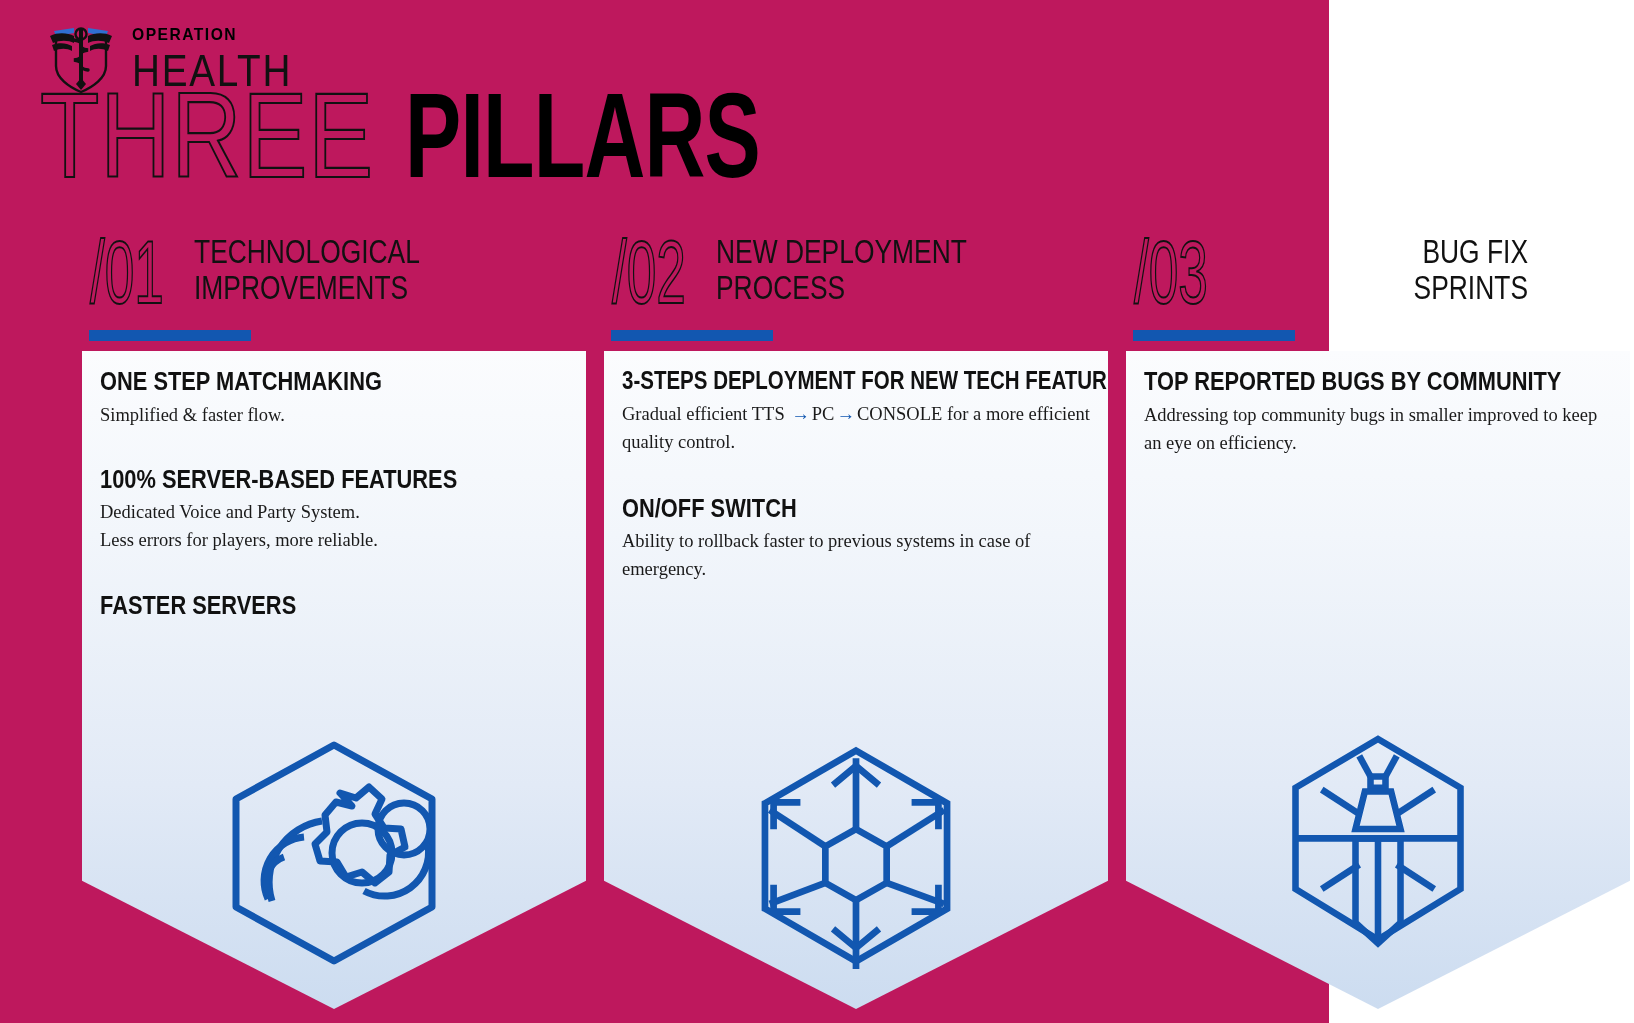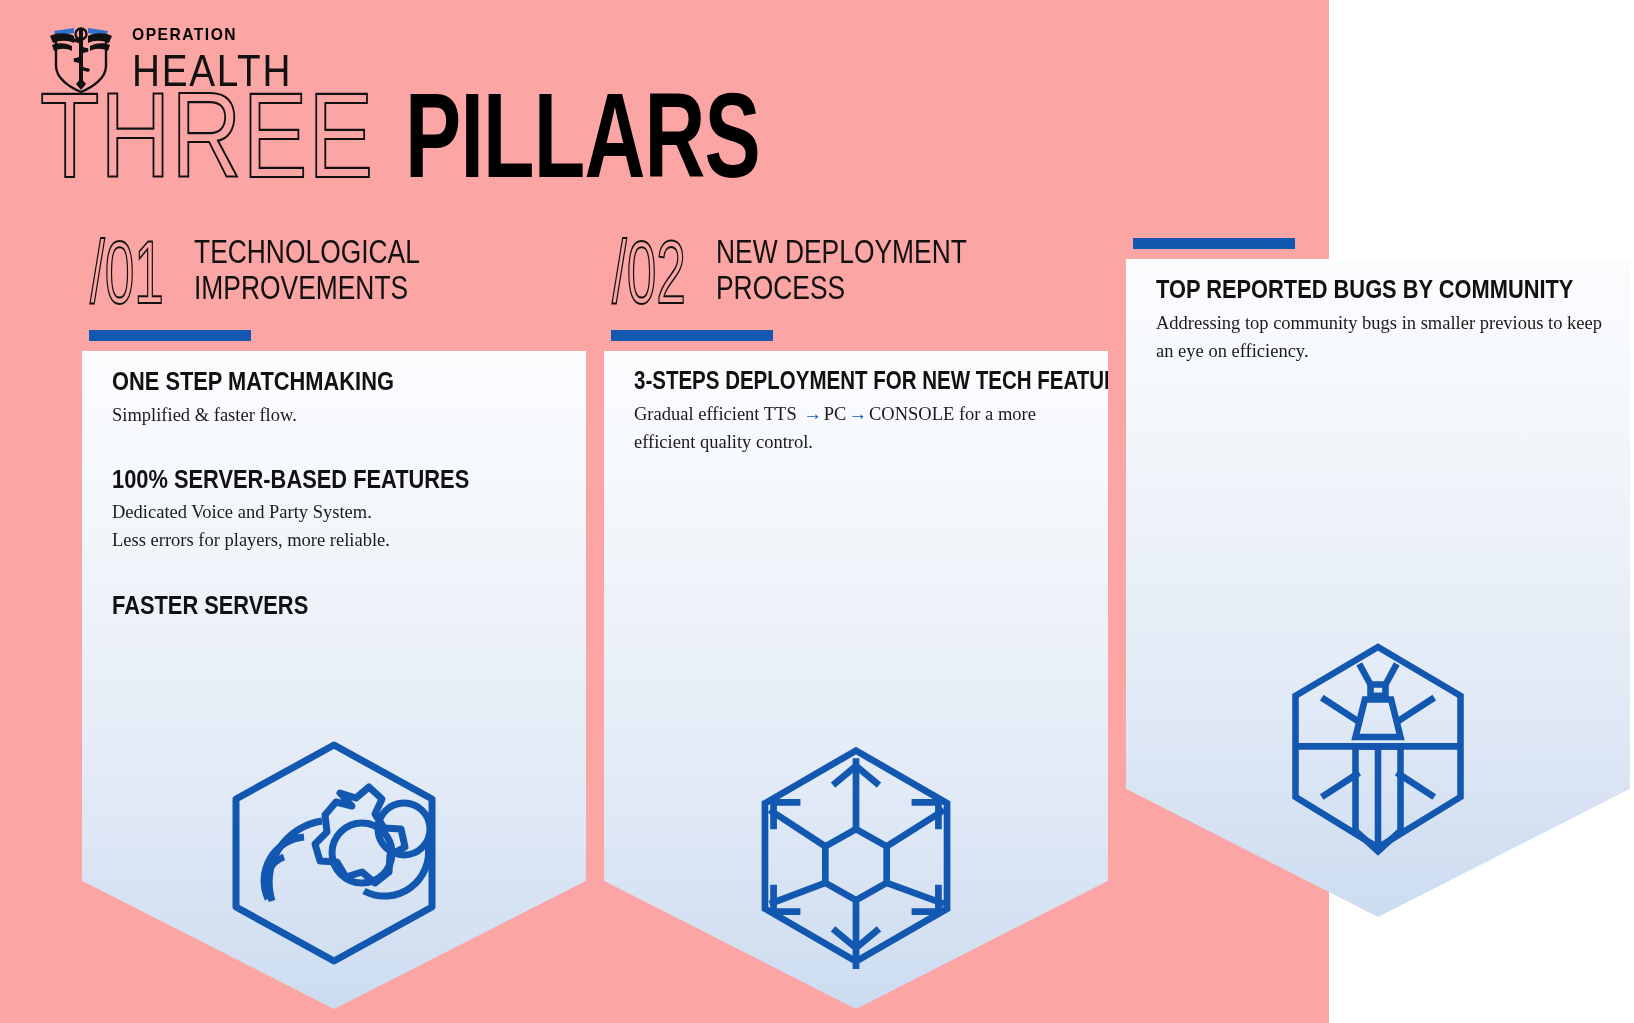"OPERATION" .page { background: #fca5a5 -> #be185d }
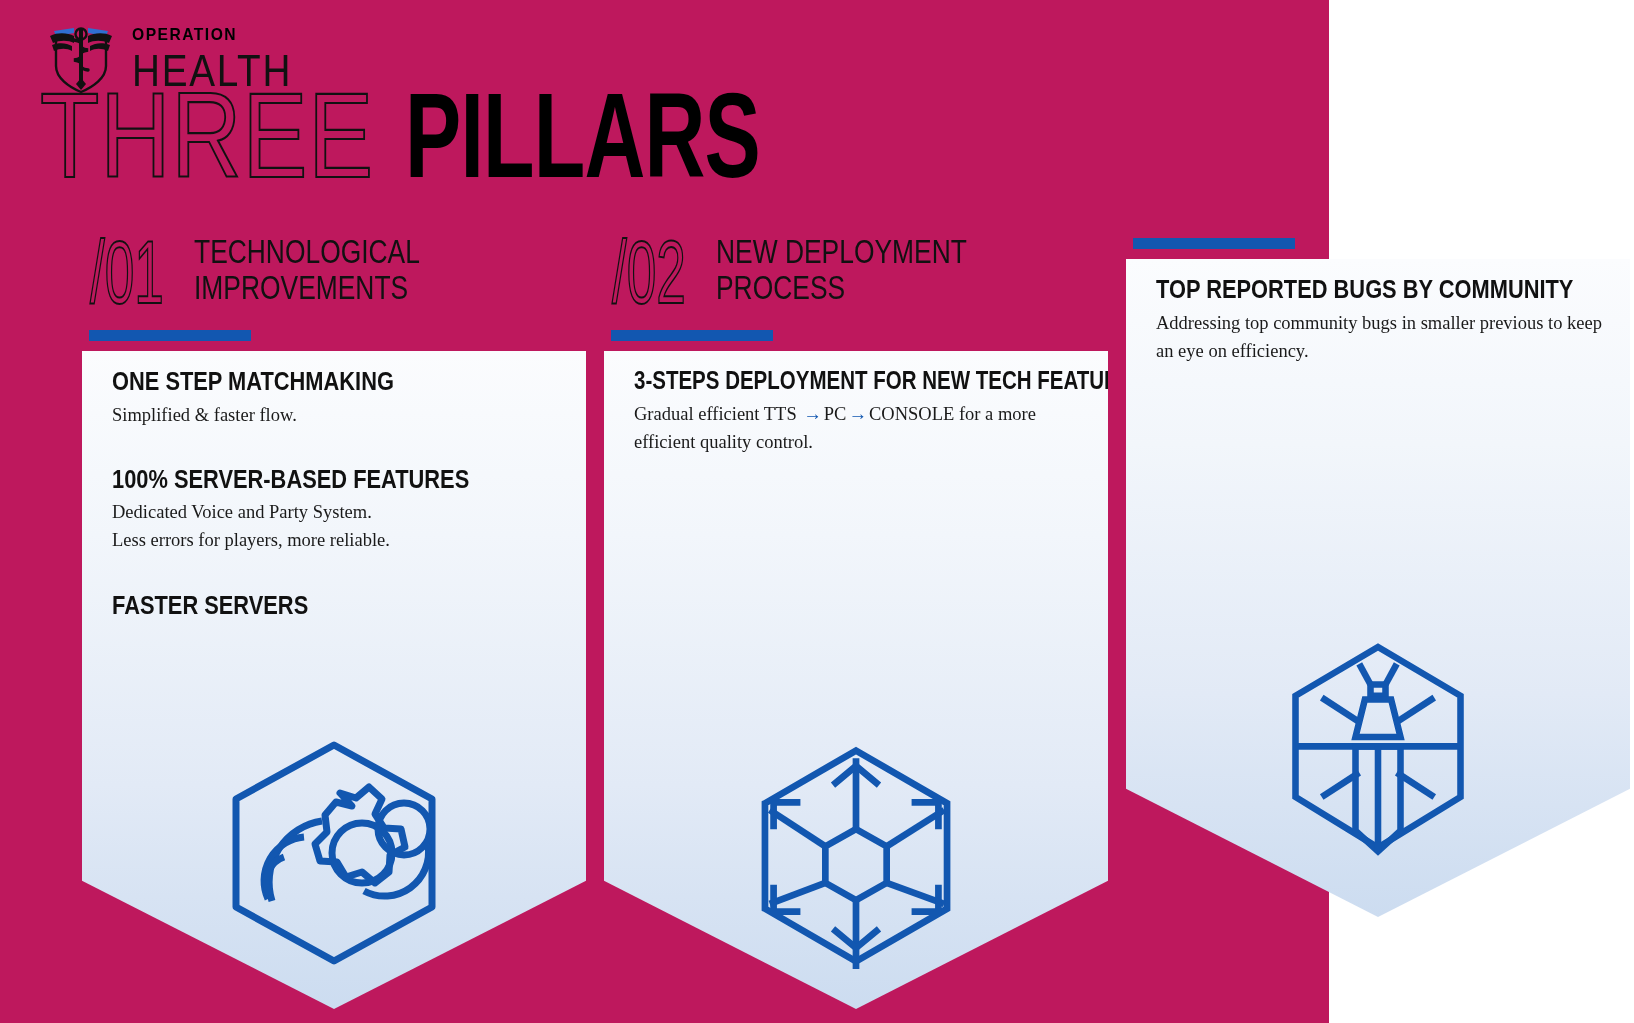"/03" div.col-head { html: none -> <div> <div>/03</div> <div> <span>BUG FIX</span> <span>SPRINTS</span> </div> </div> }
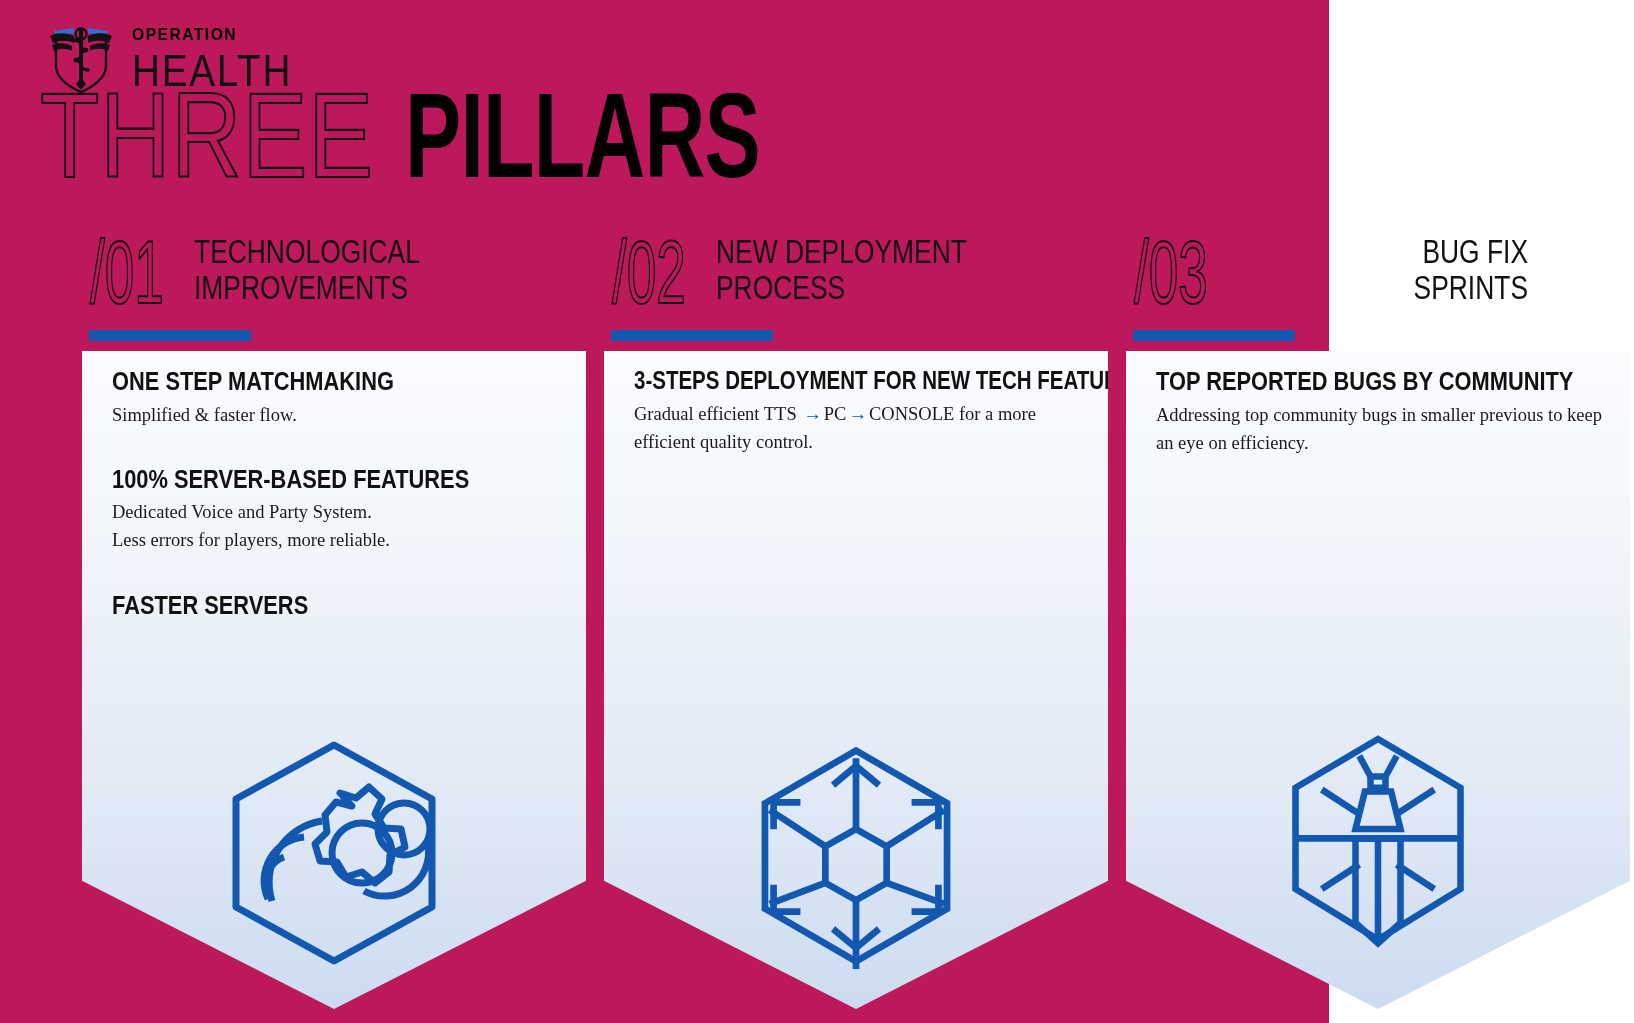"ONE STEP MATCHMAKING" .panel { padding: 16px 16px 0 30px -> 16px 16px 0 18px }
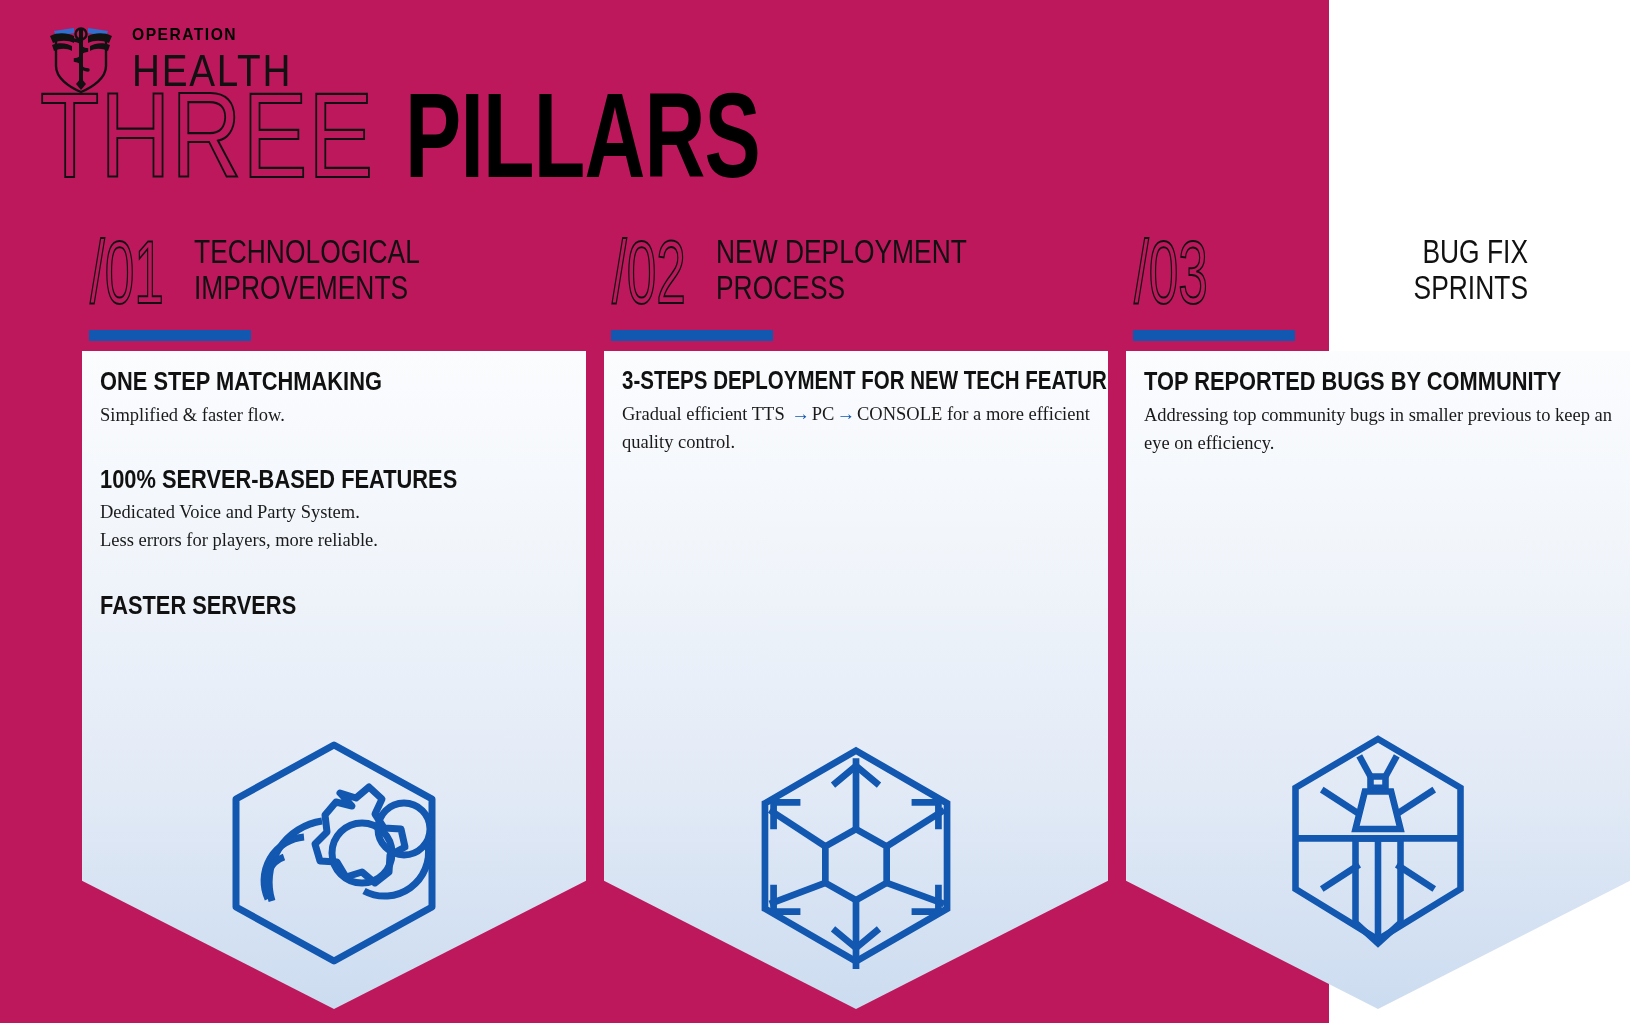"Addressing top community bugs in" div.block-body { text: previous -> improved }
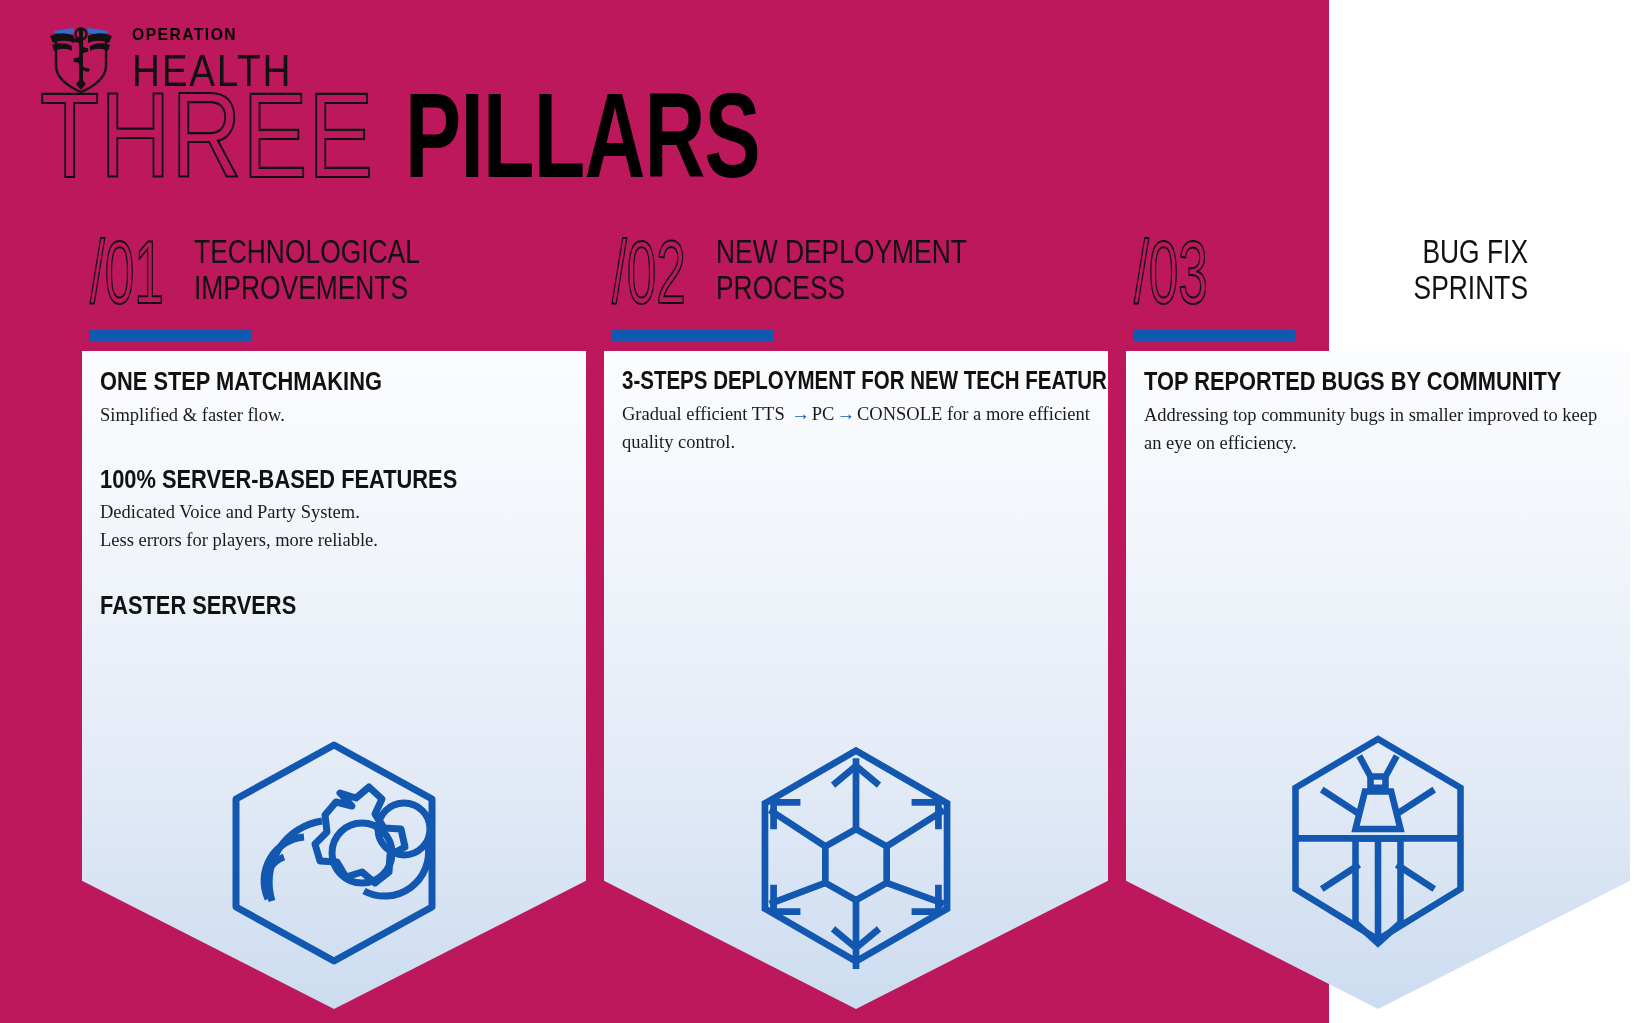"ON/OFF SWITCH" div.block { html: none -> <div> <div>ON/OFF SWITCH</div> <div>Ability to rollback faster to previous systems in case of emergency.</div> </div> }
